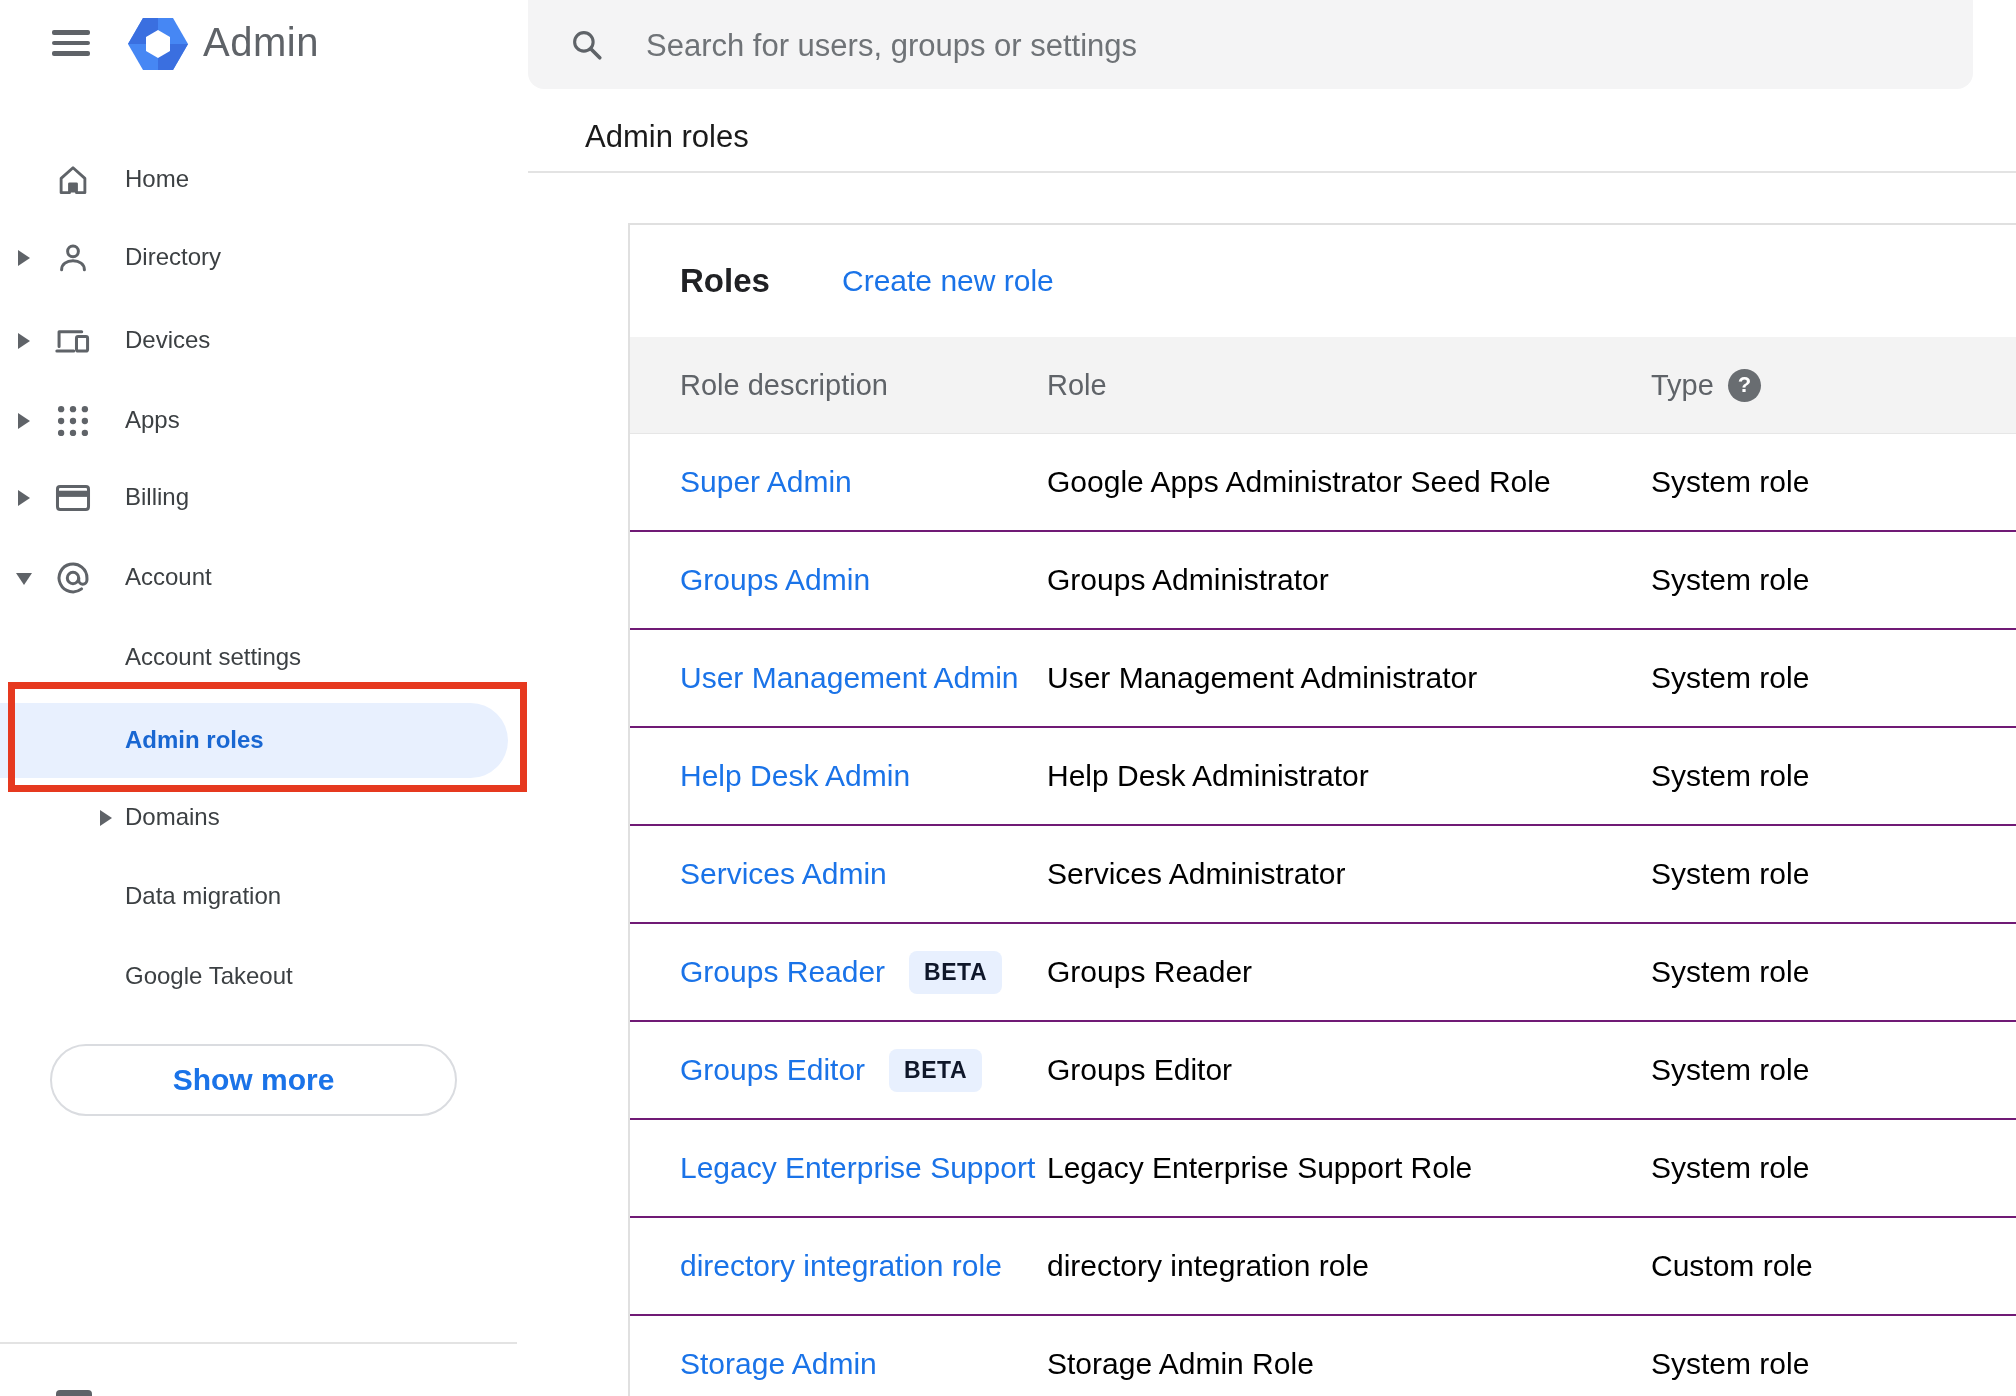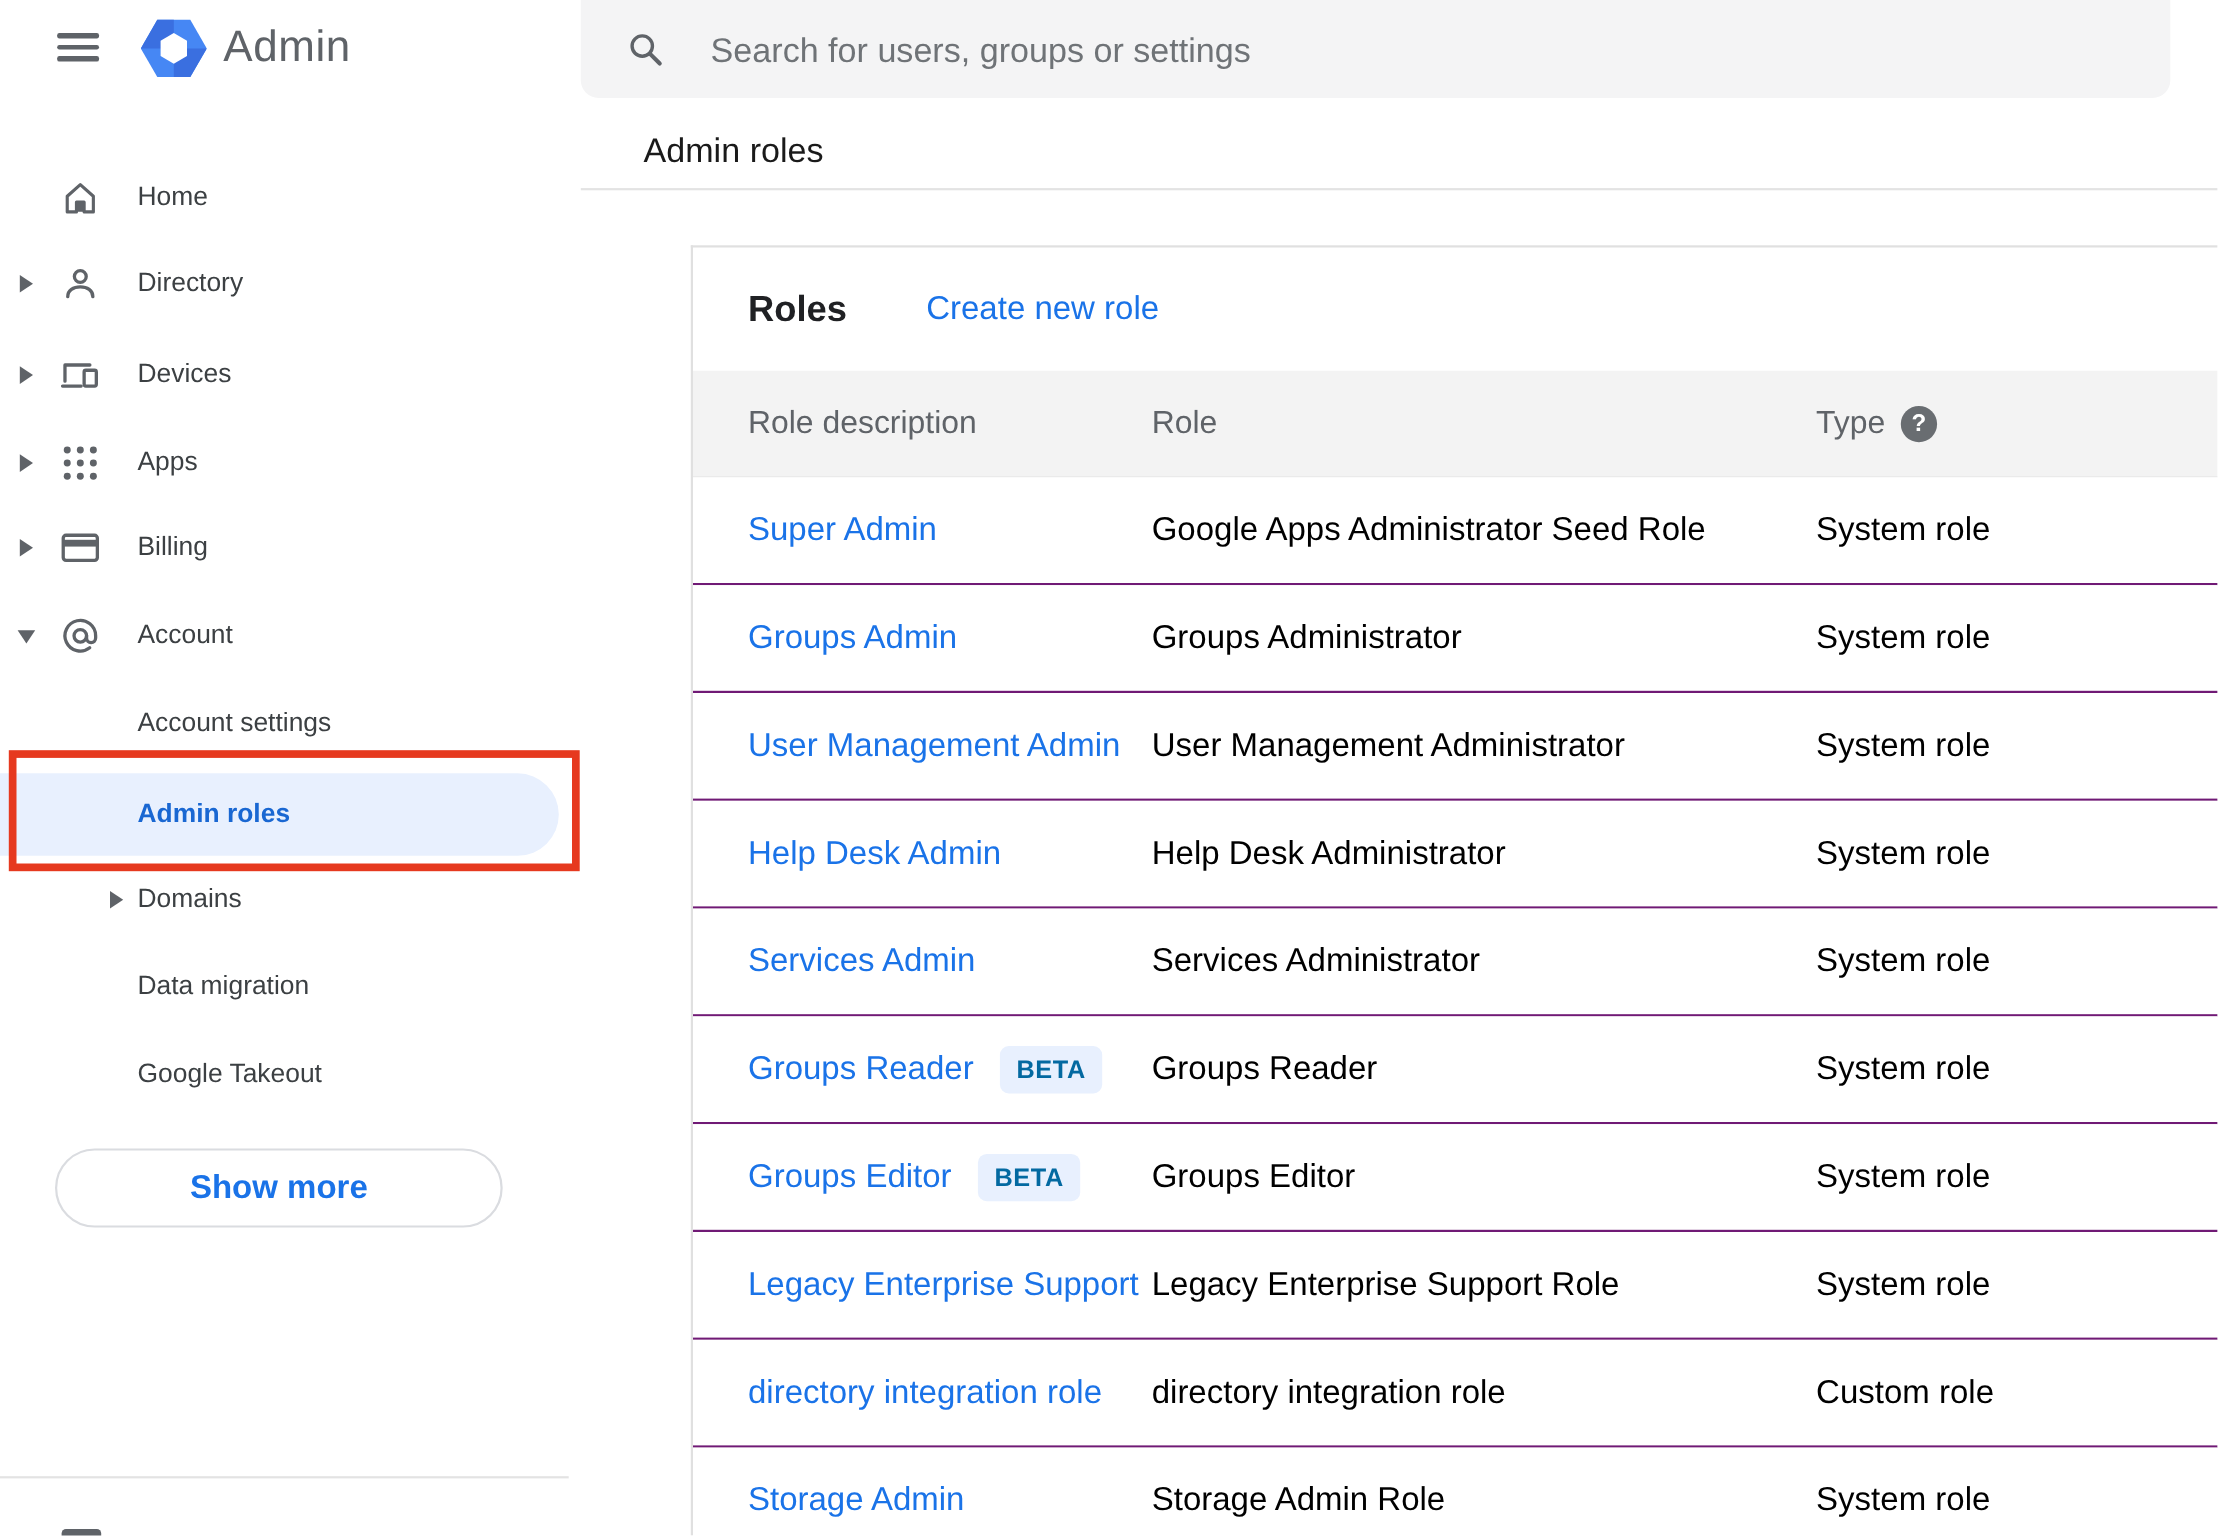"BETA" .beta { color: #0369a1 -> #0f172a }
